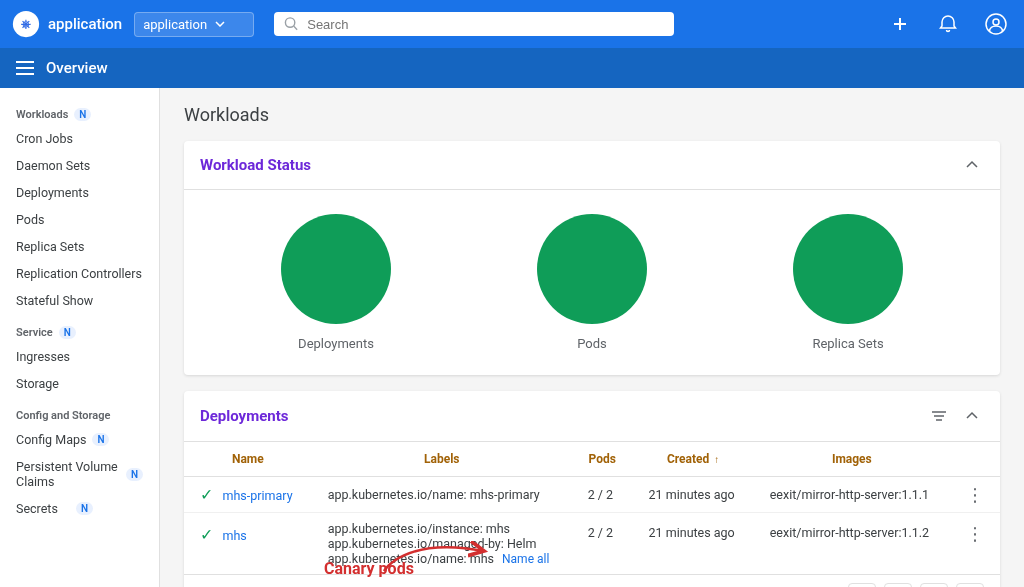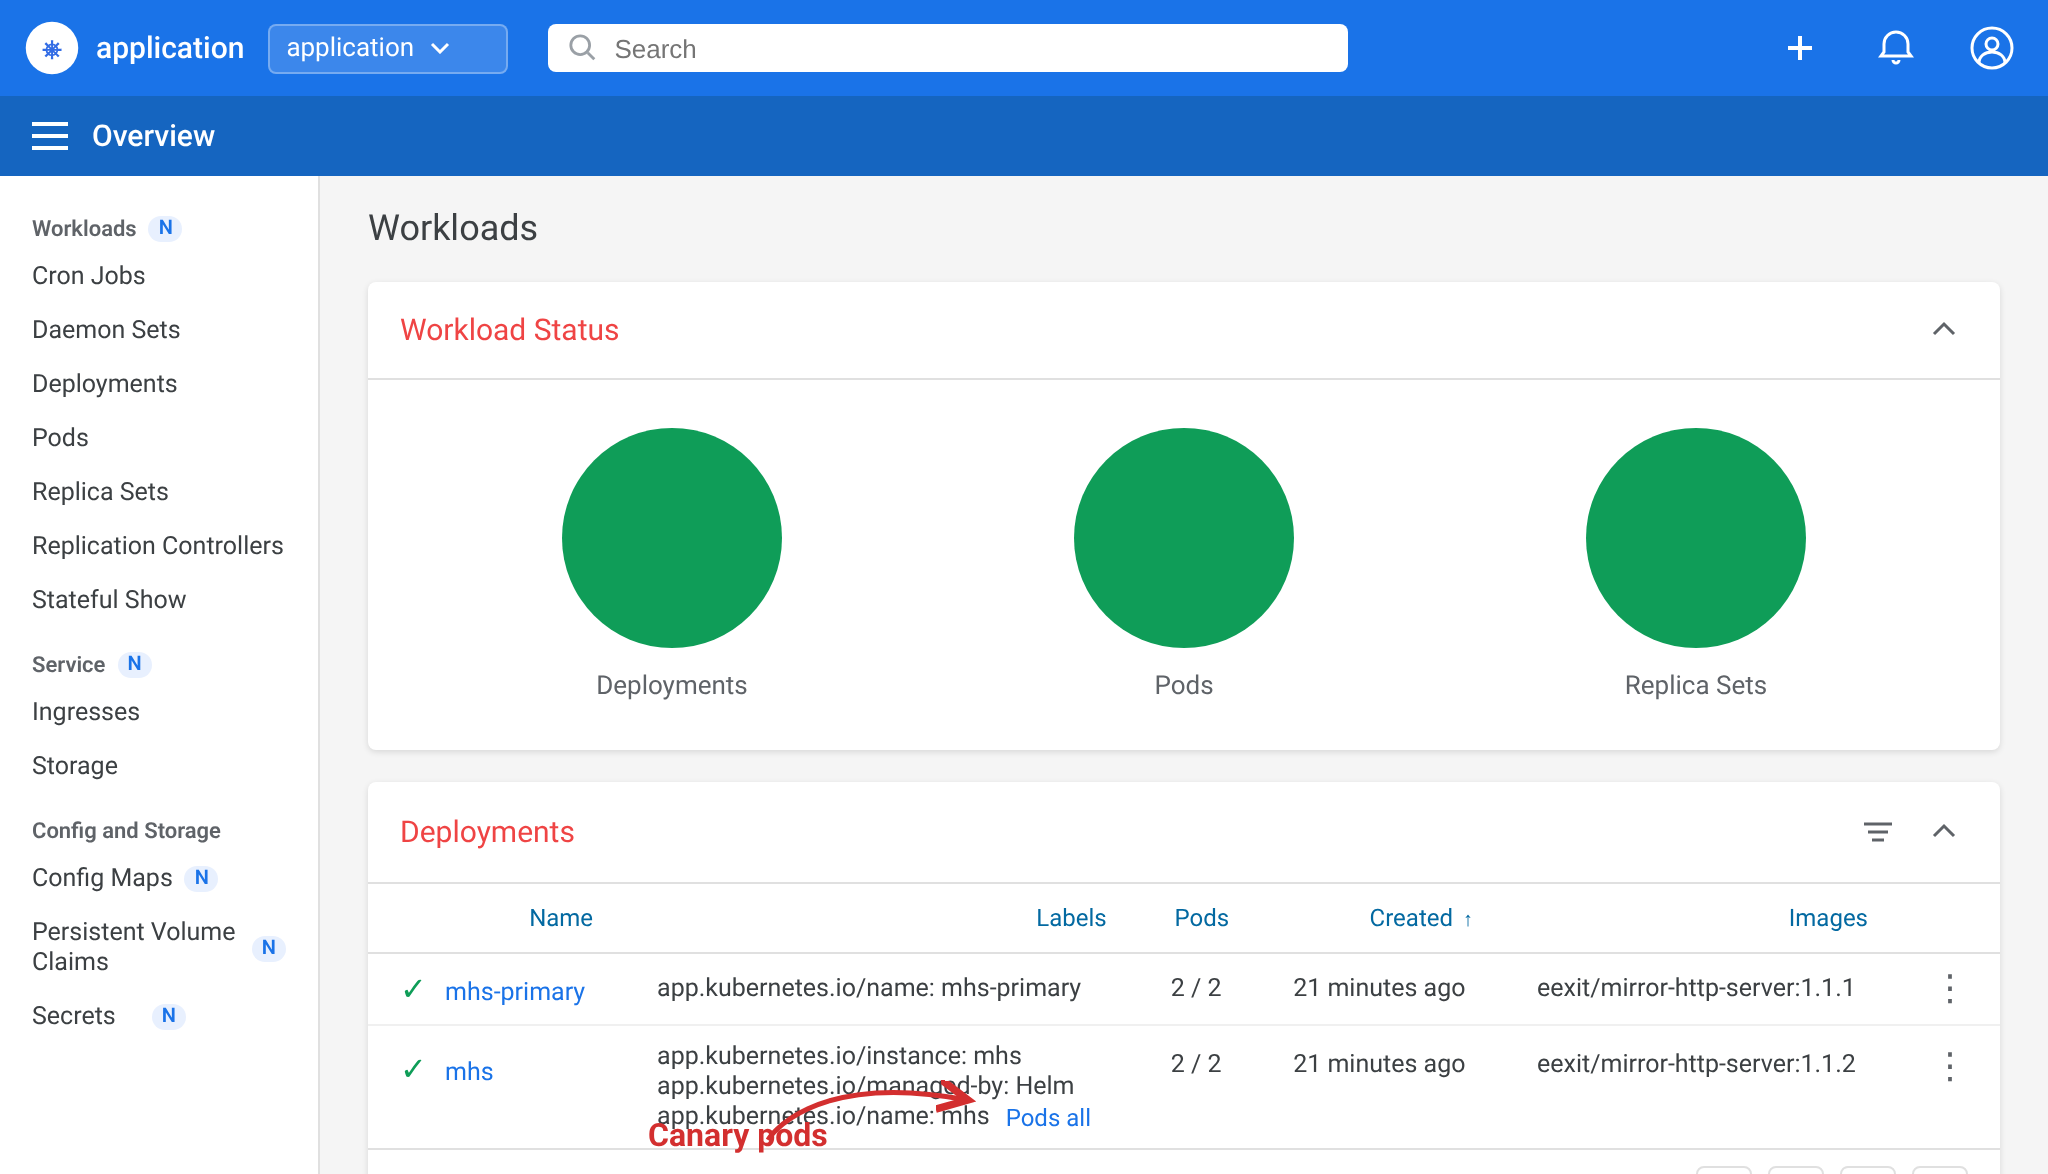"Workload Status" .card-title { color: #ef4444 -> #6d28d9; font-weight: 400 -> 700 }
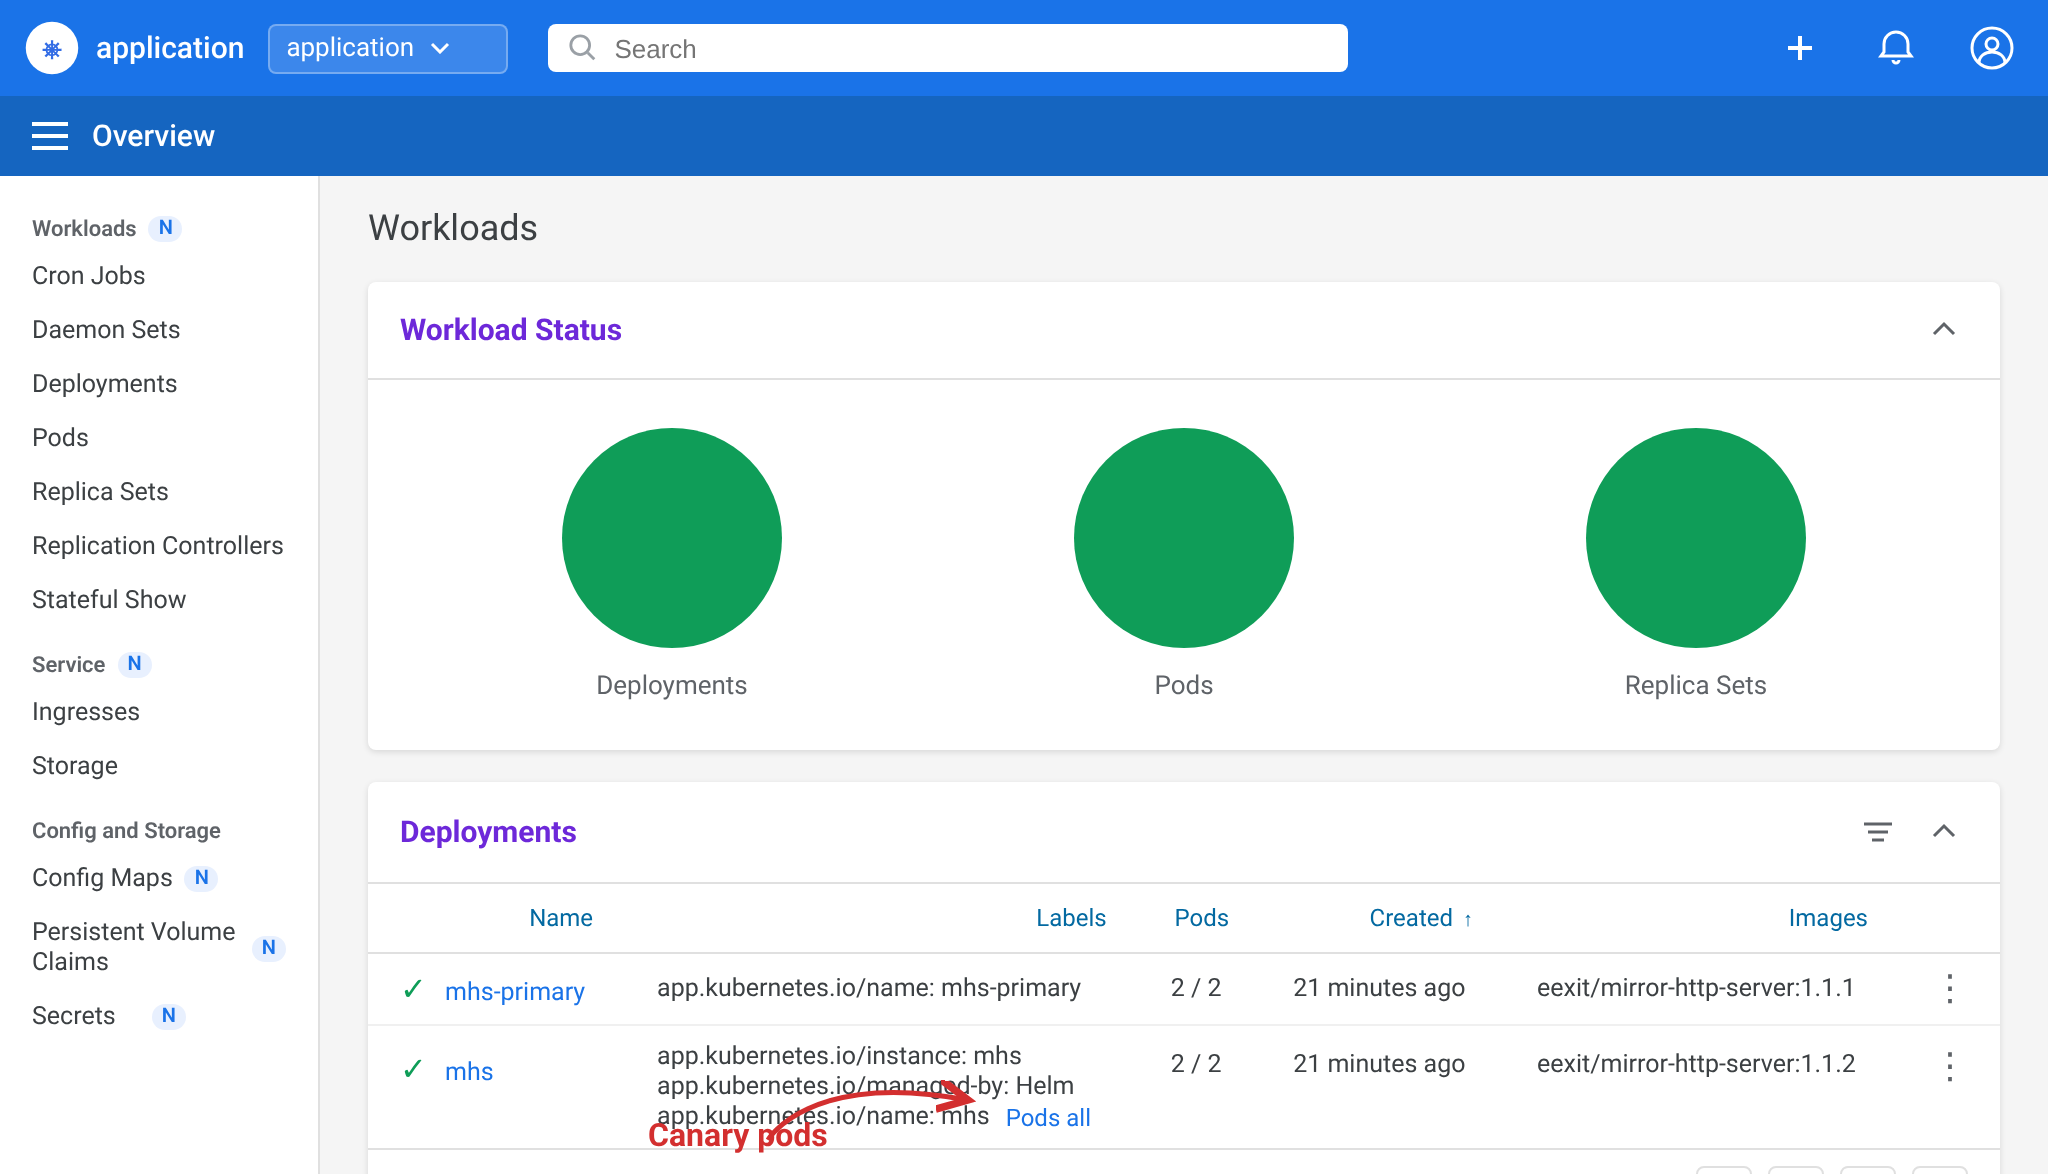"Name" th { color: #0369a1 -> #a16207; font-weight: 400 -> 700; text-align: right -> center }
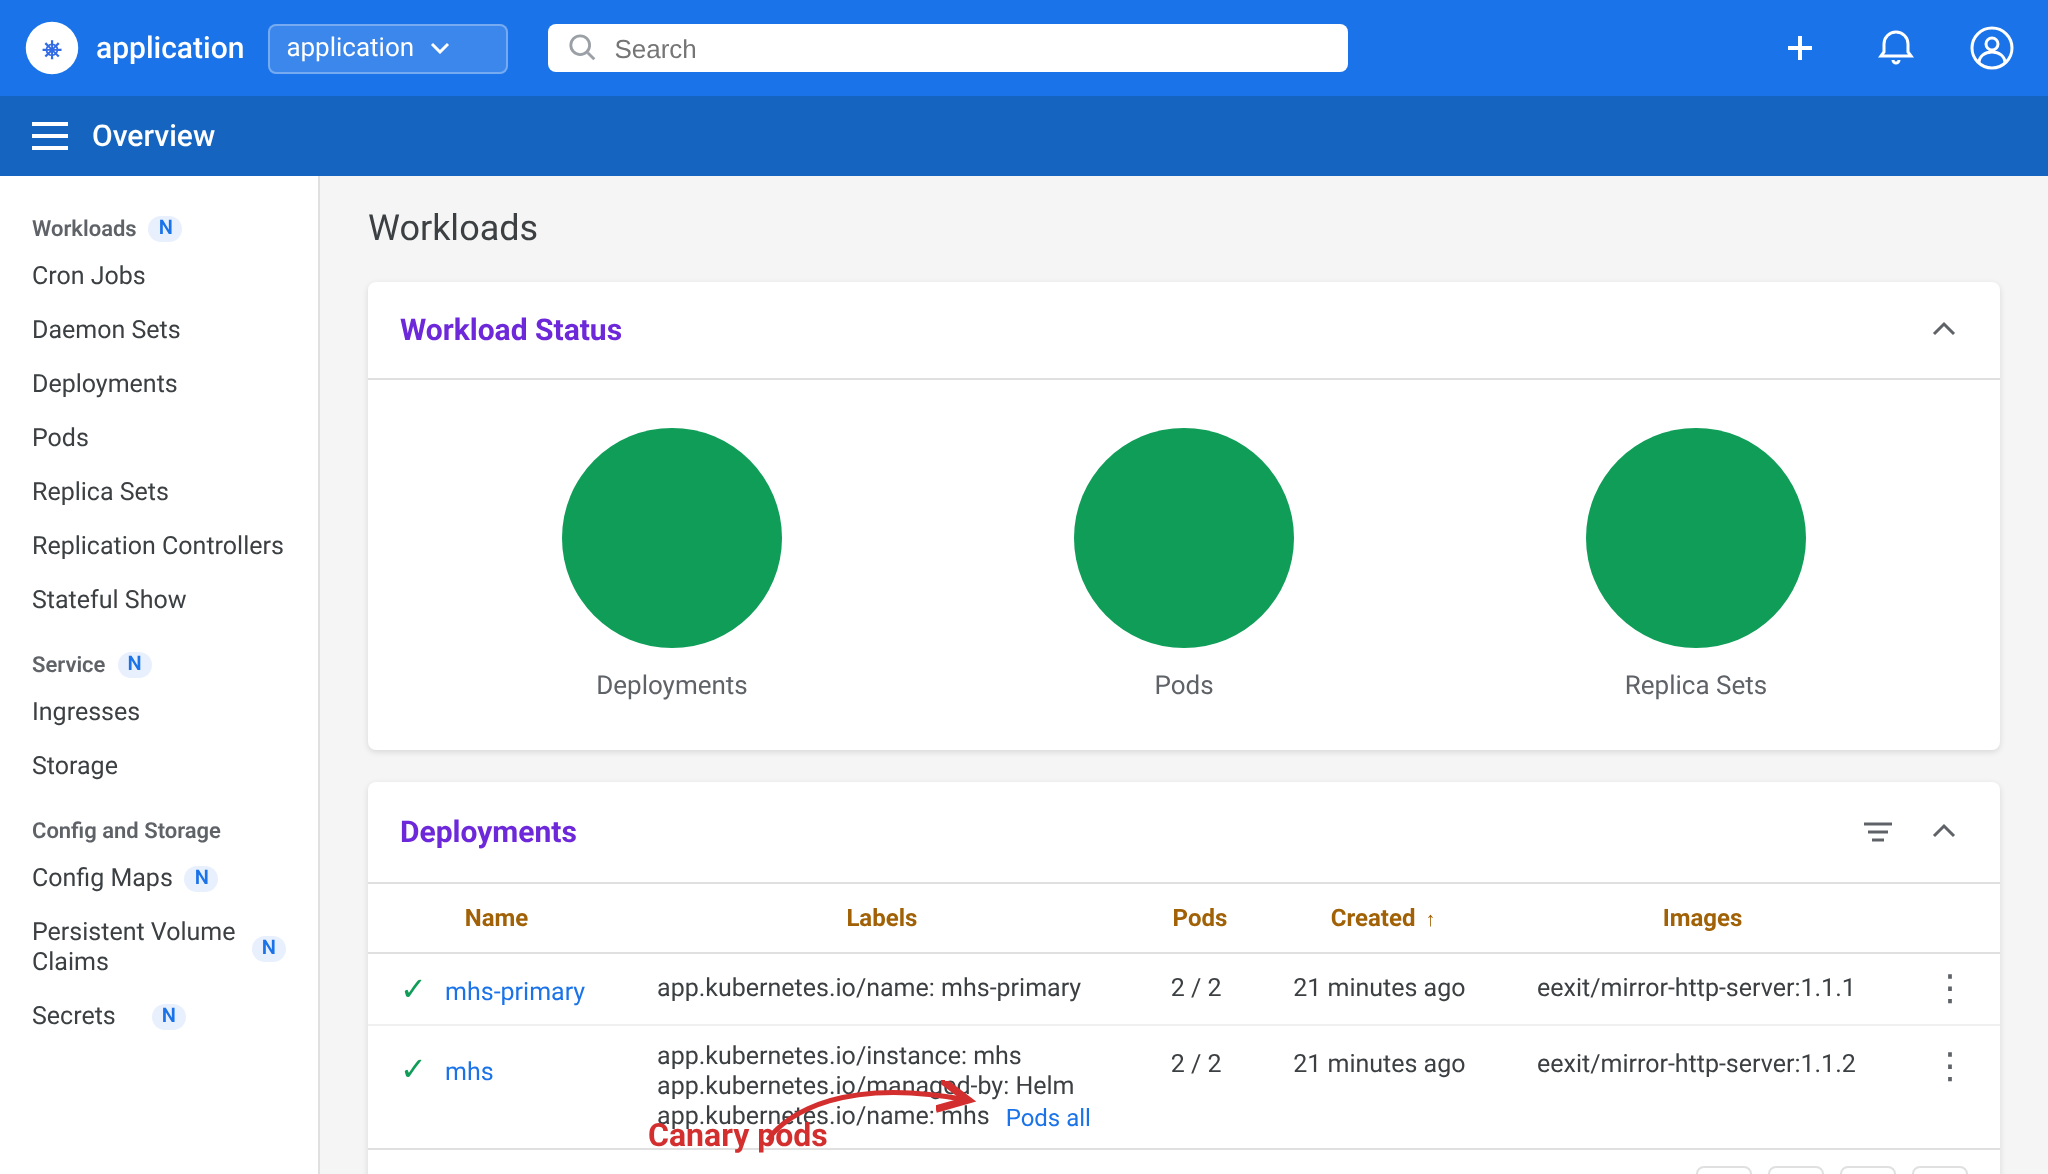"Pods all" span.show-all { text: Pods -> Name }
